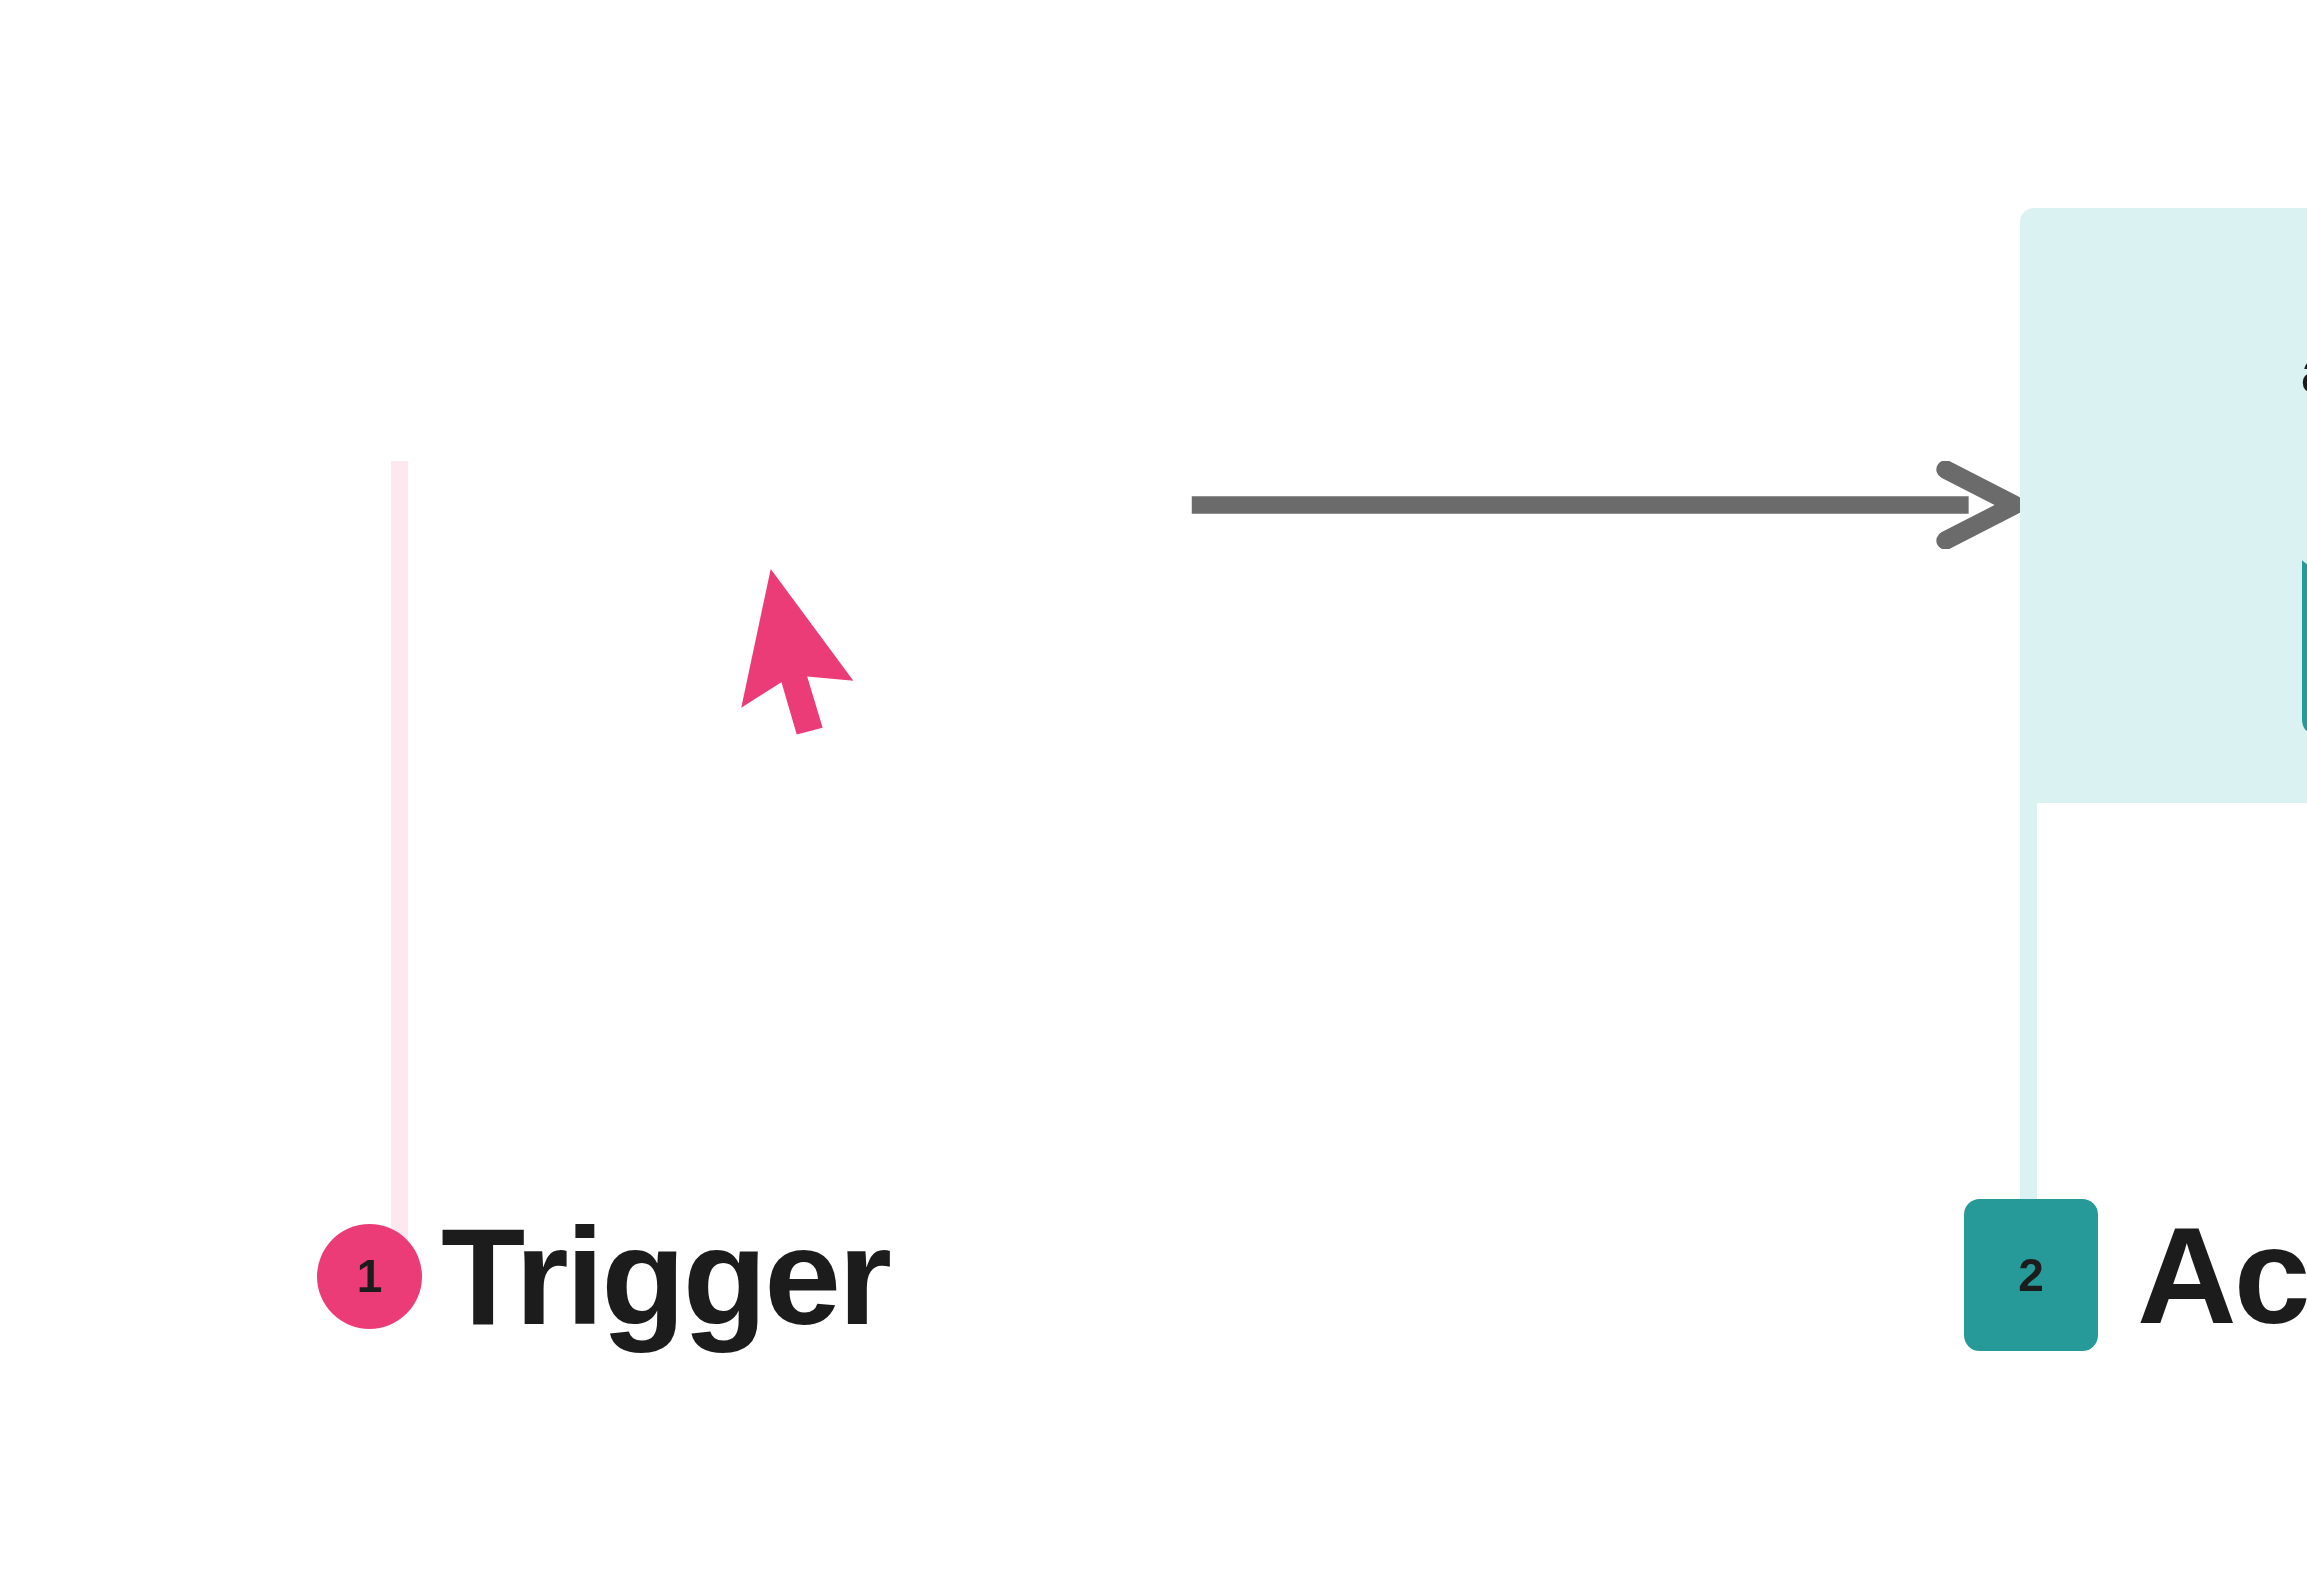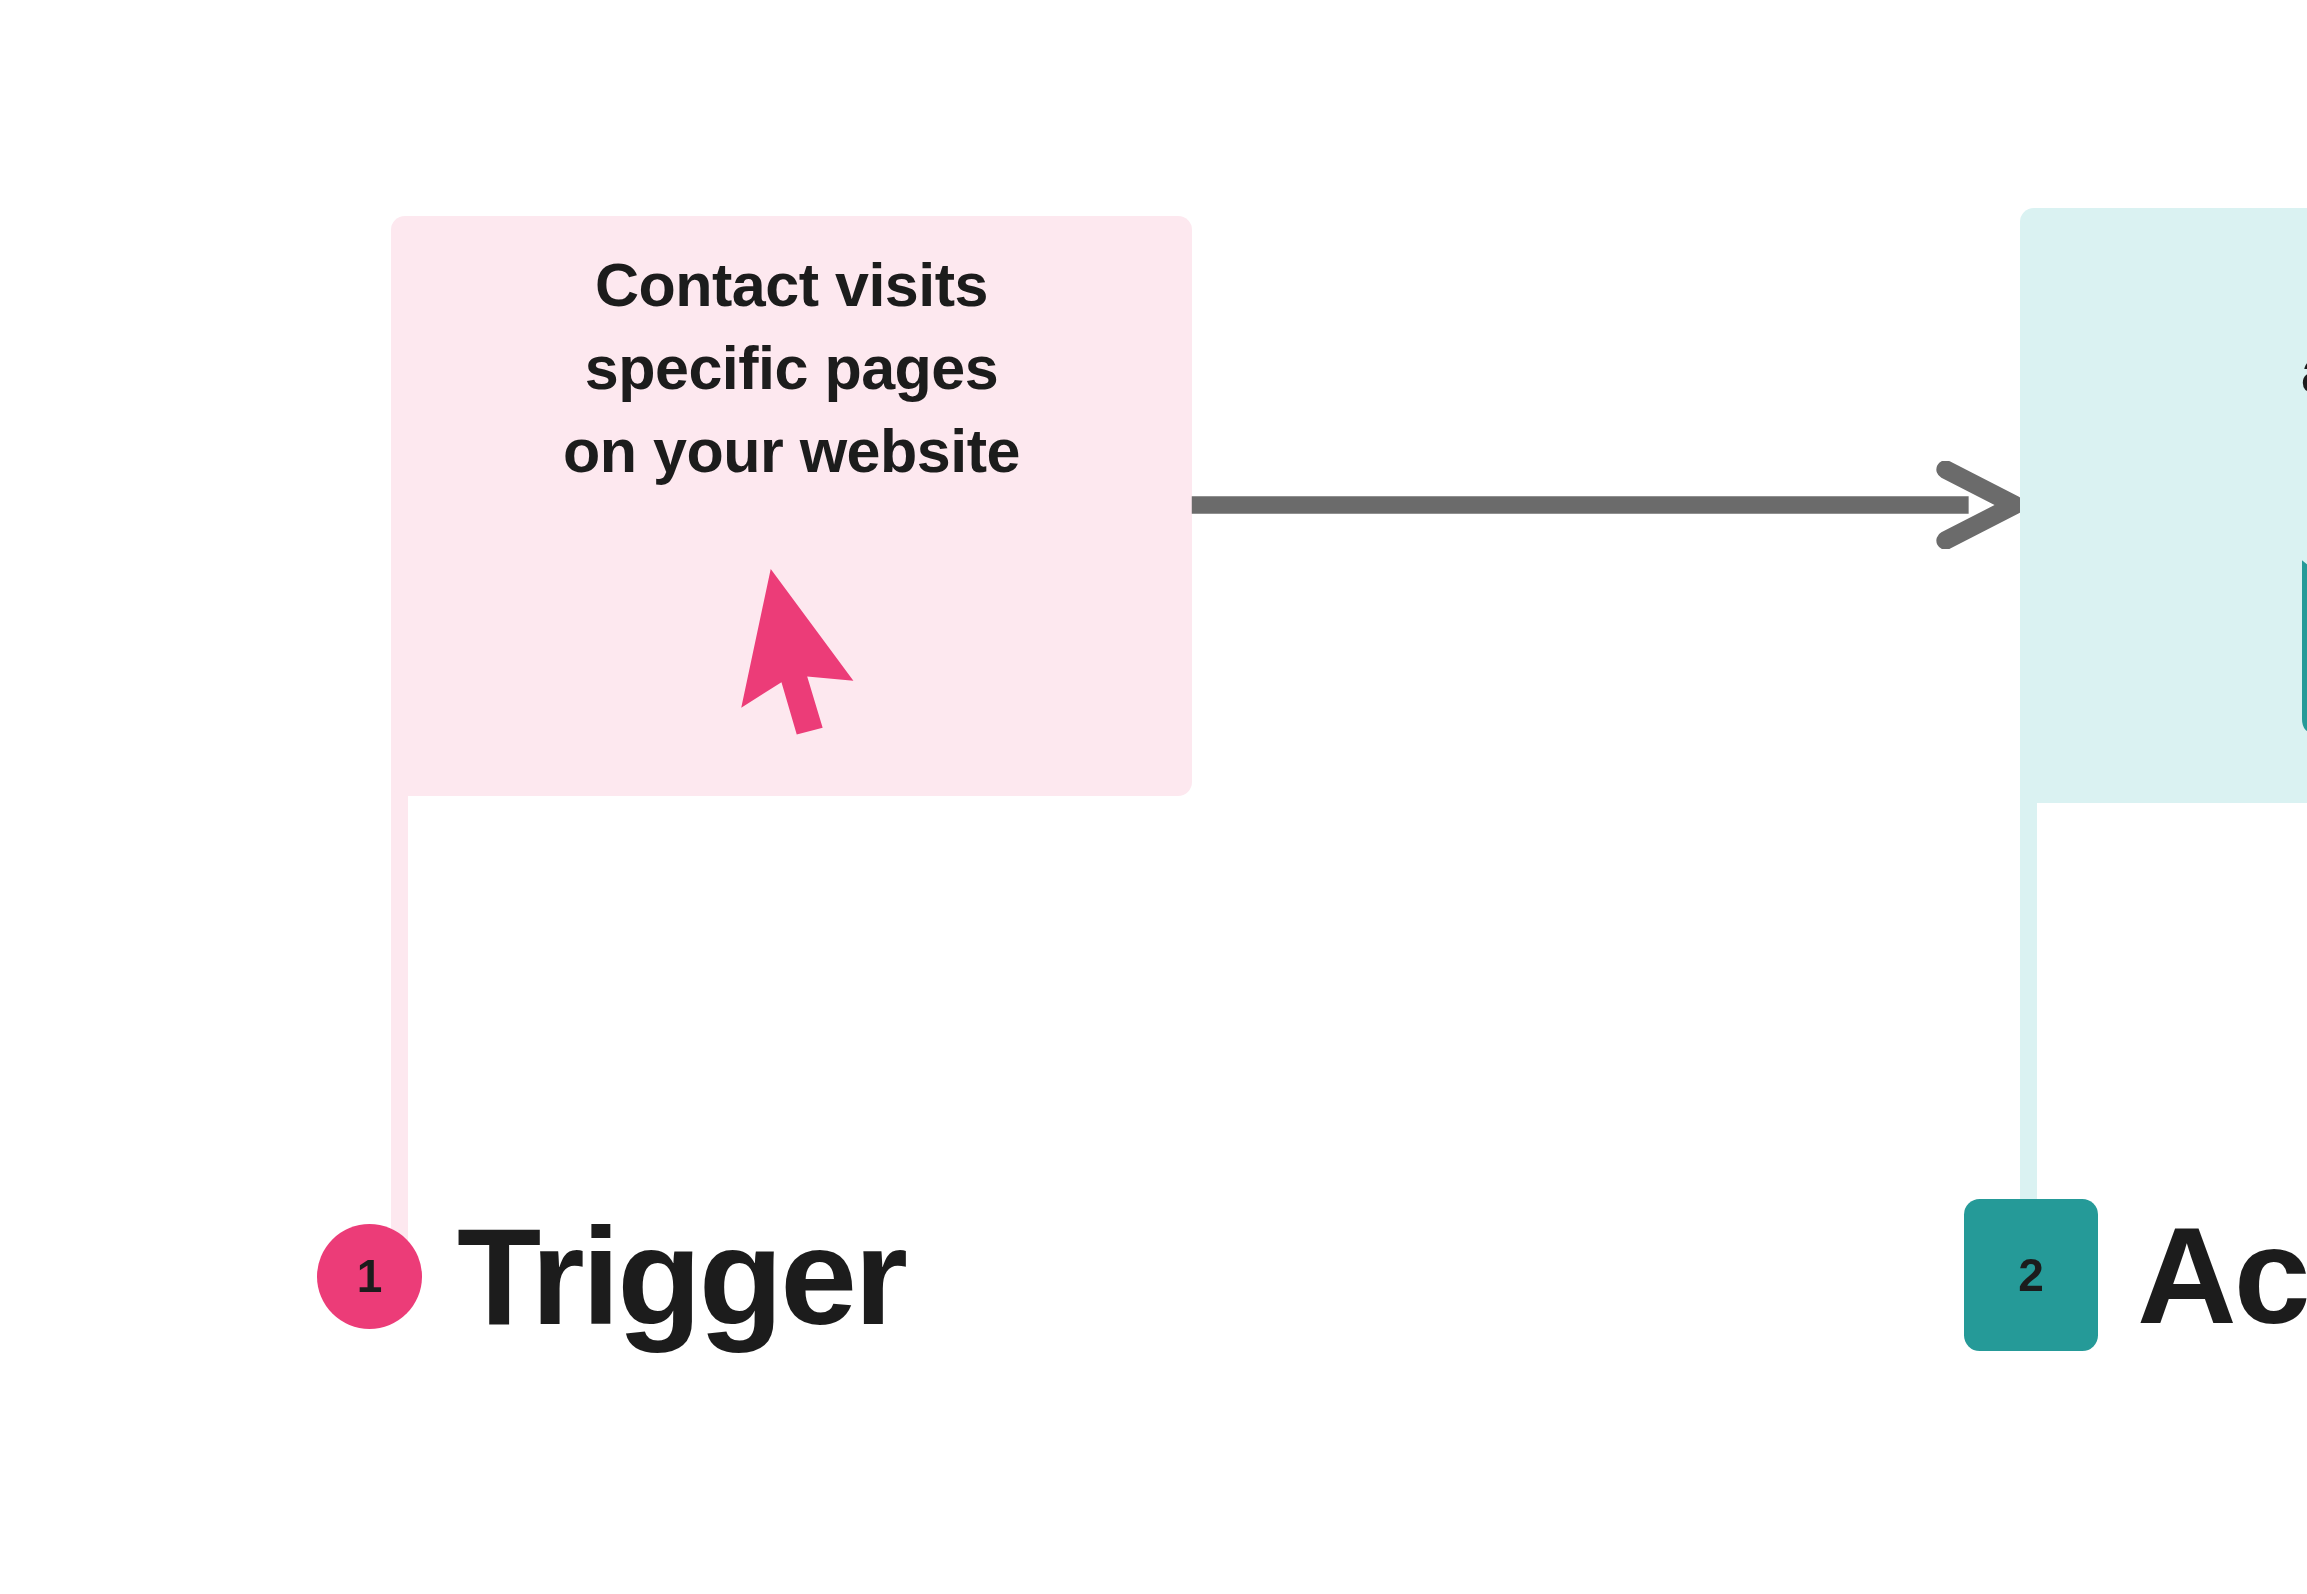"Contact visits" div.card { html: <div> <div>Contact visits specific pages on your website</div> </div> -> none }
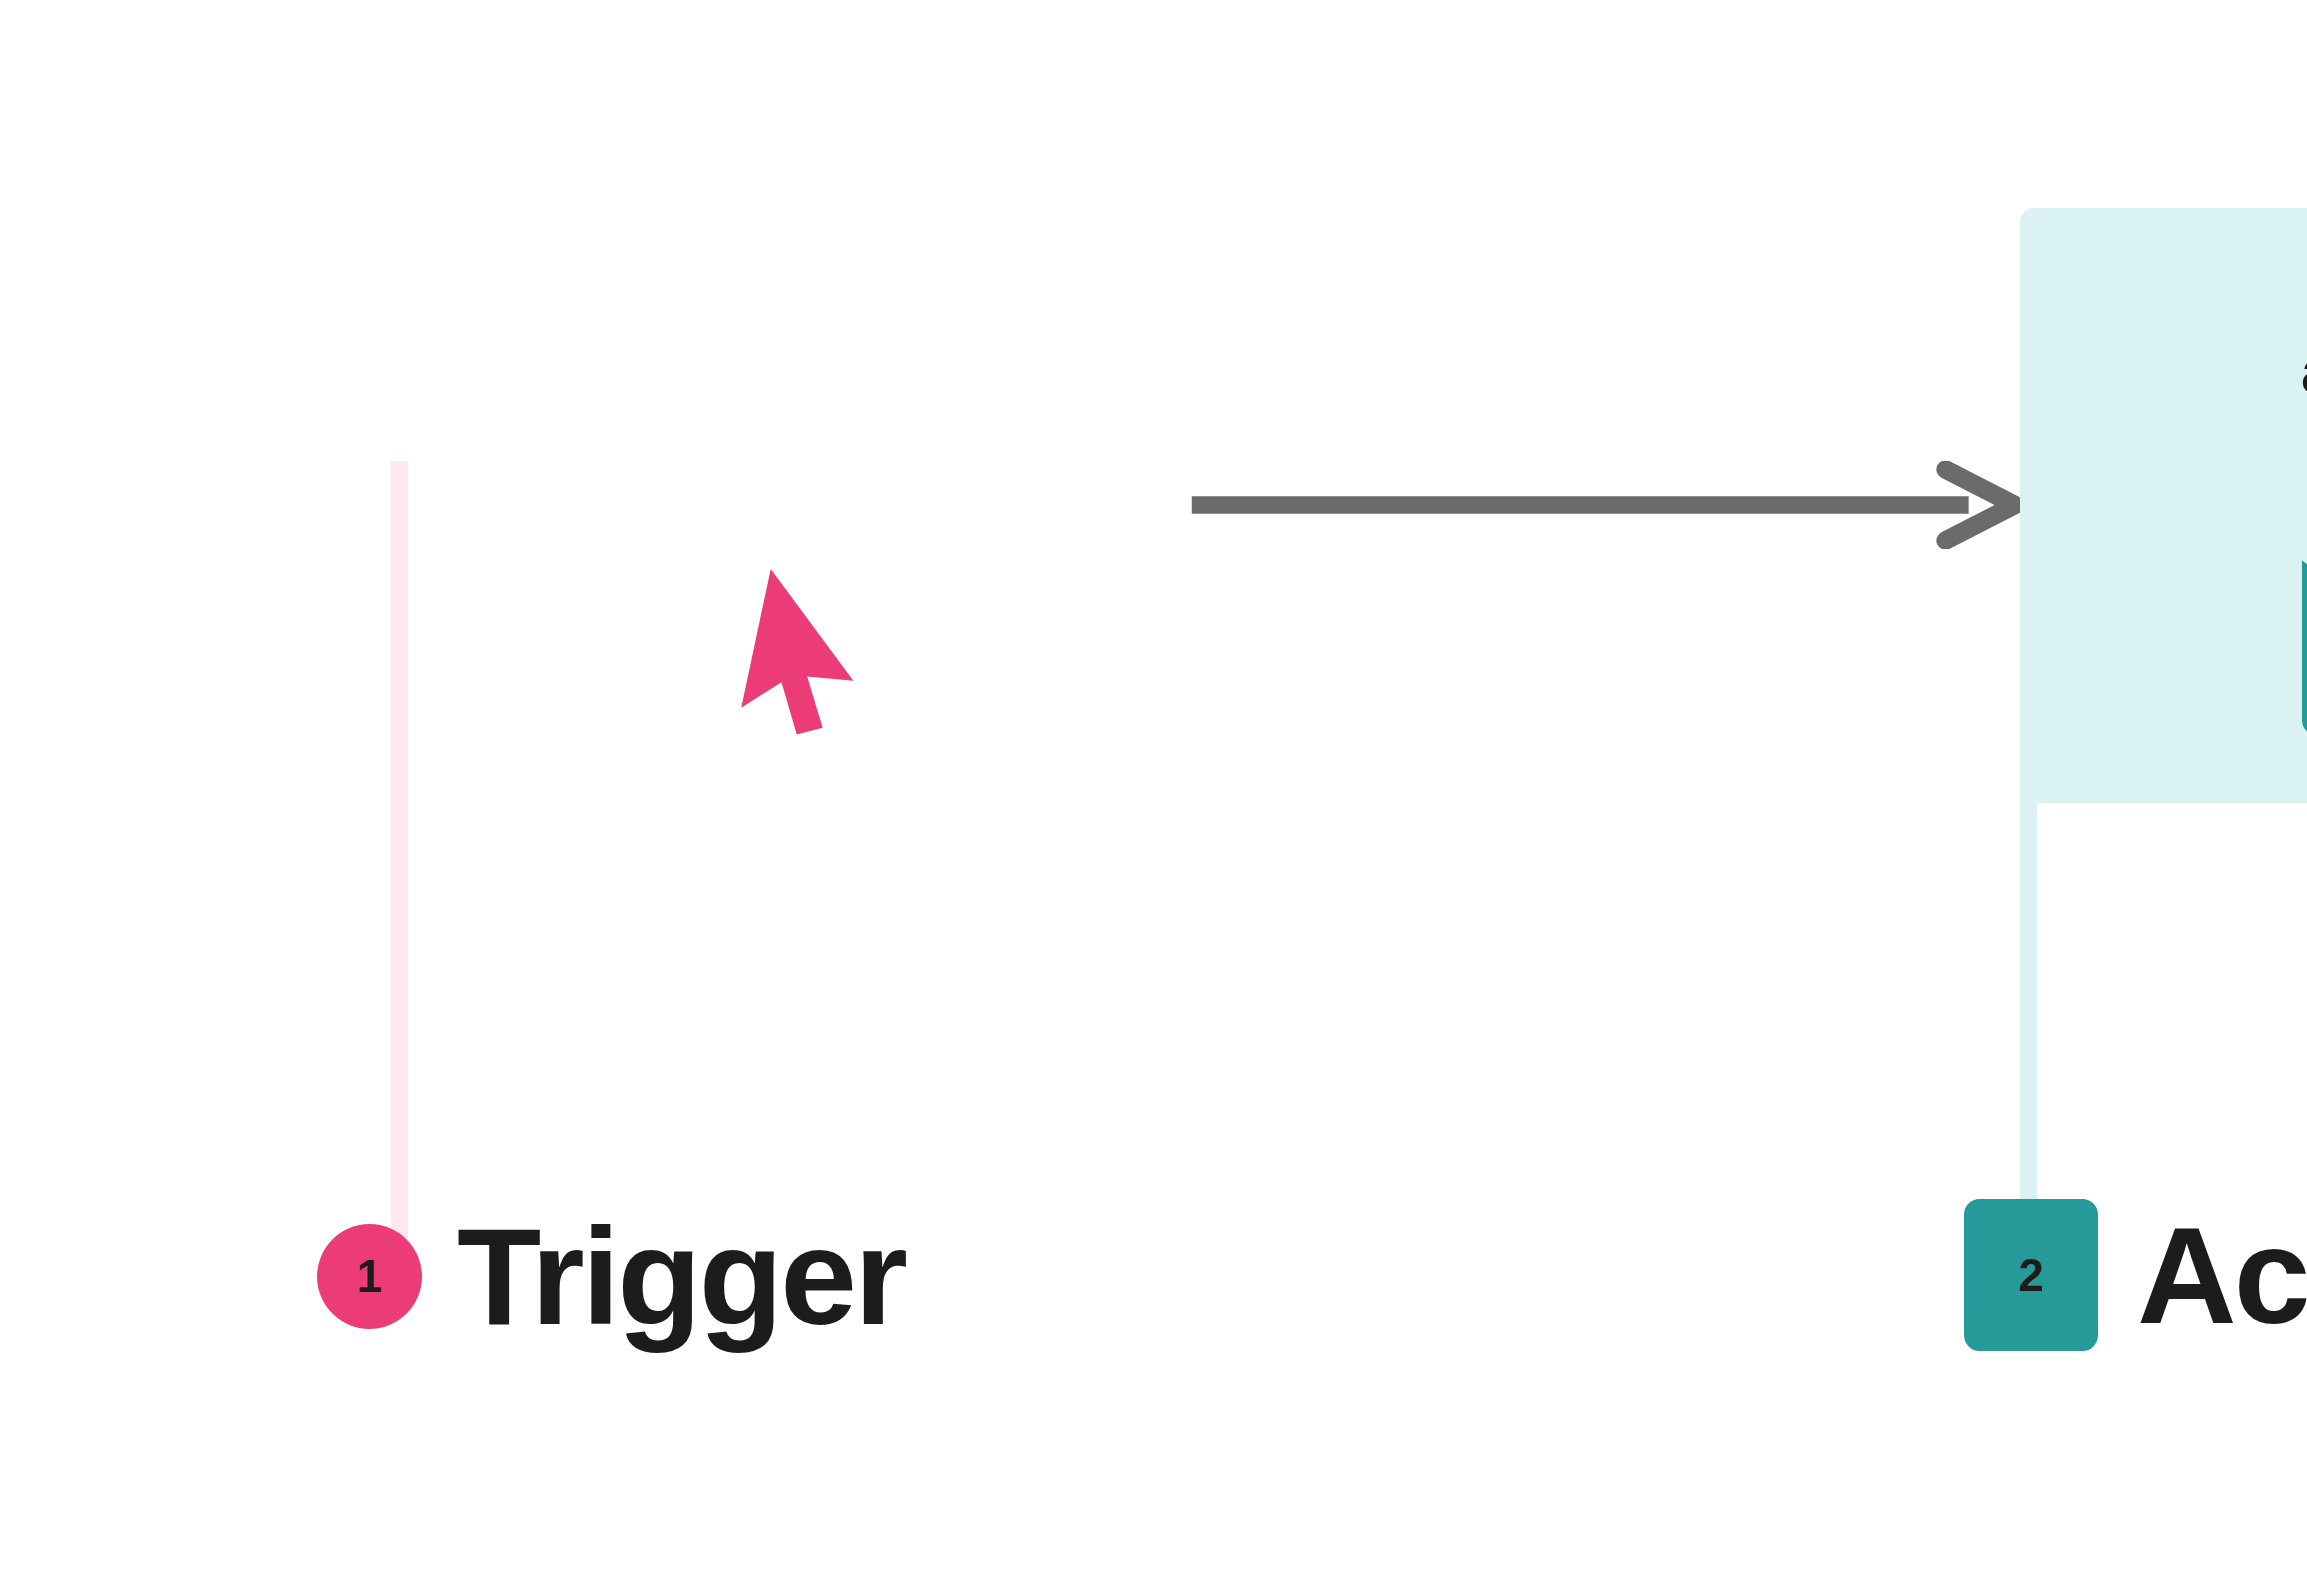"Trigger" .step-label-trigger { margin-left: 35px -> 19px }
